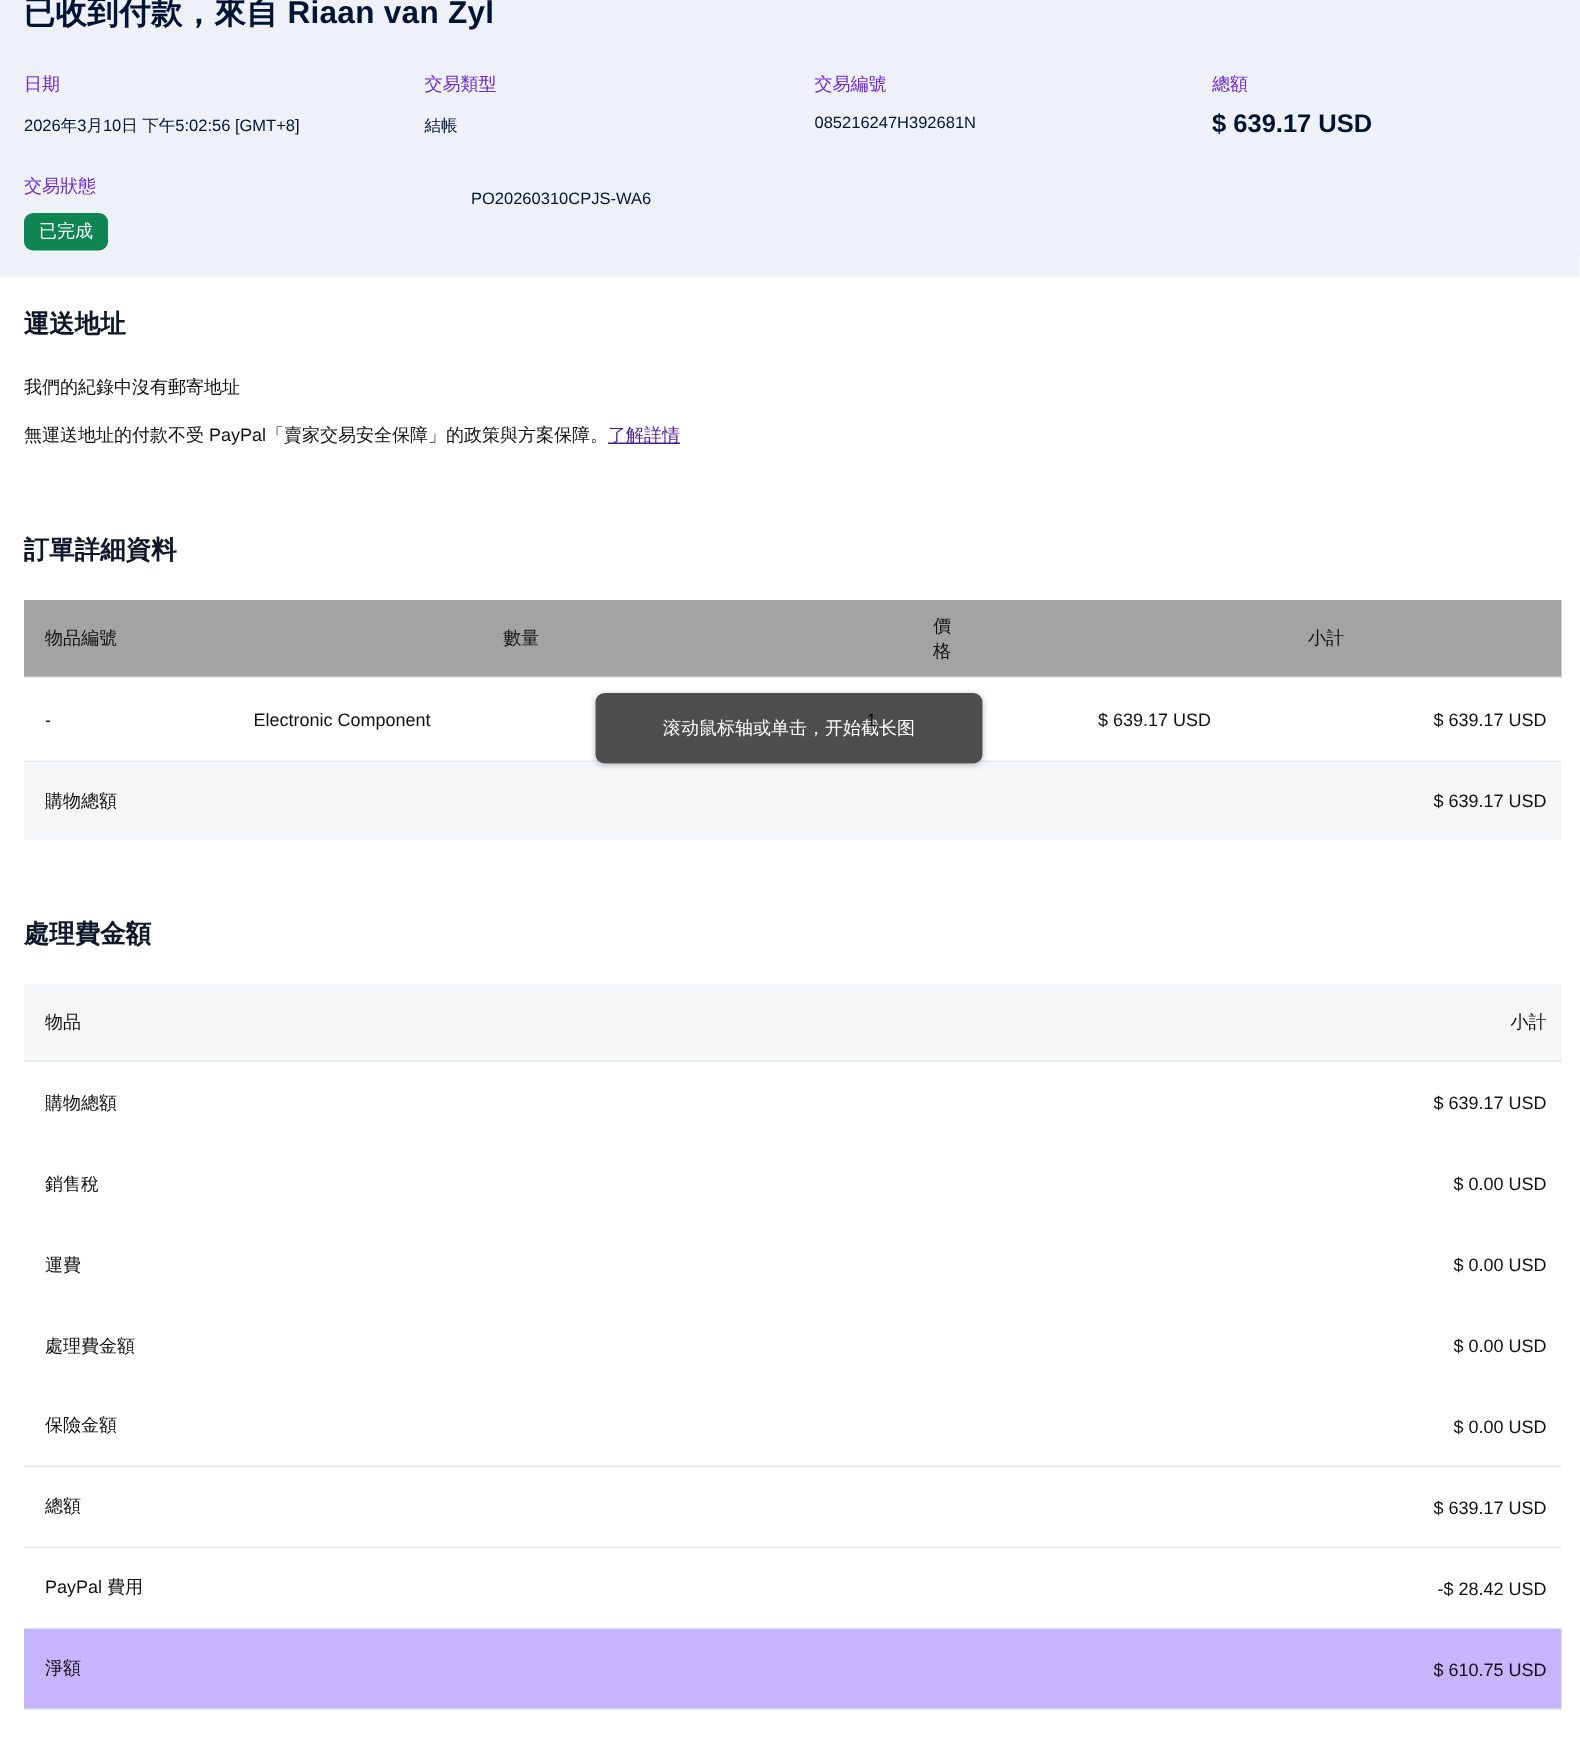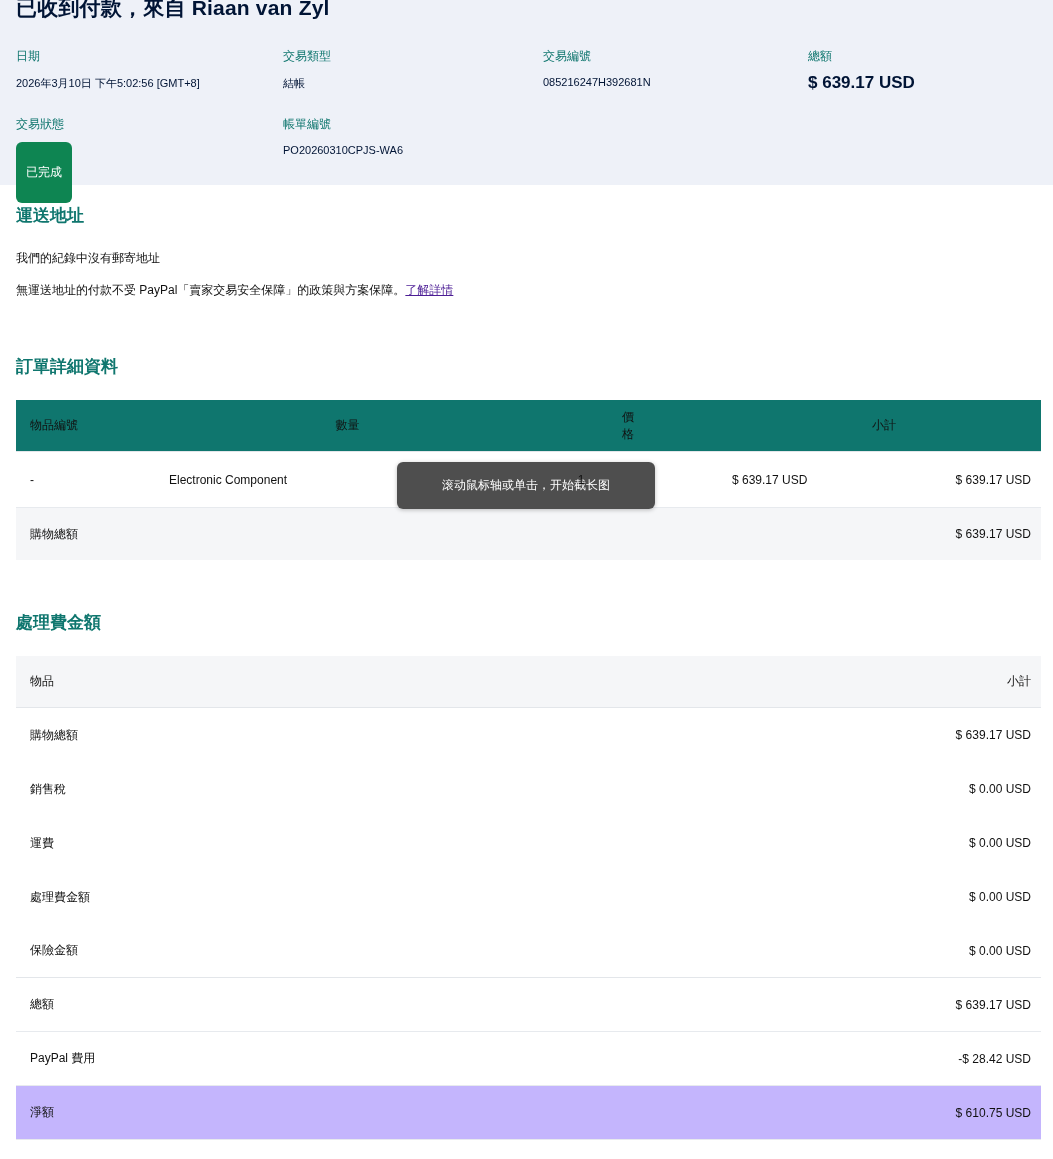"日期" .field-label { color: #0f766e -> #6d28d9 }
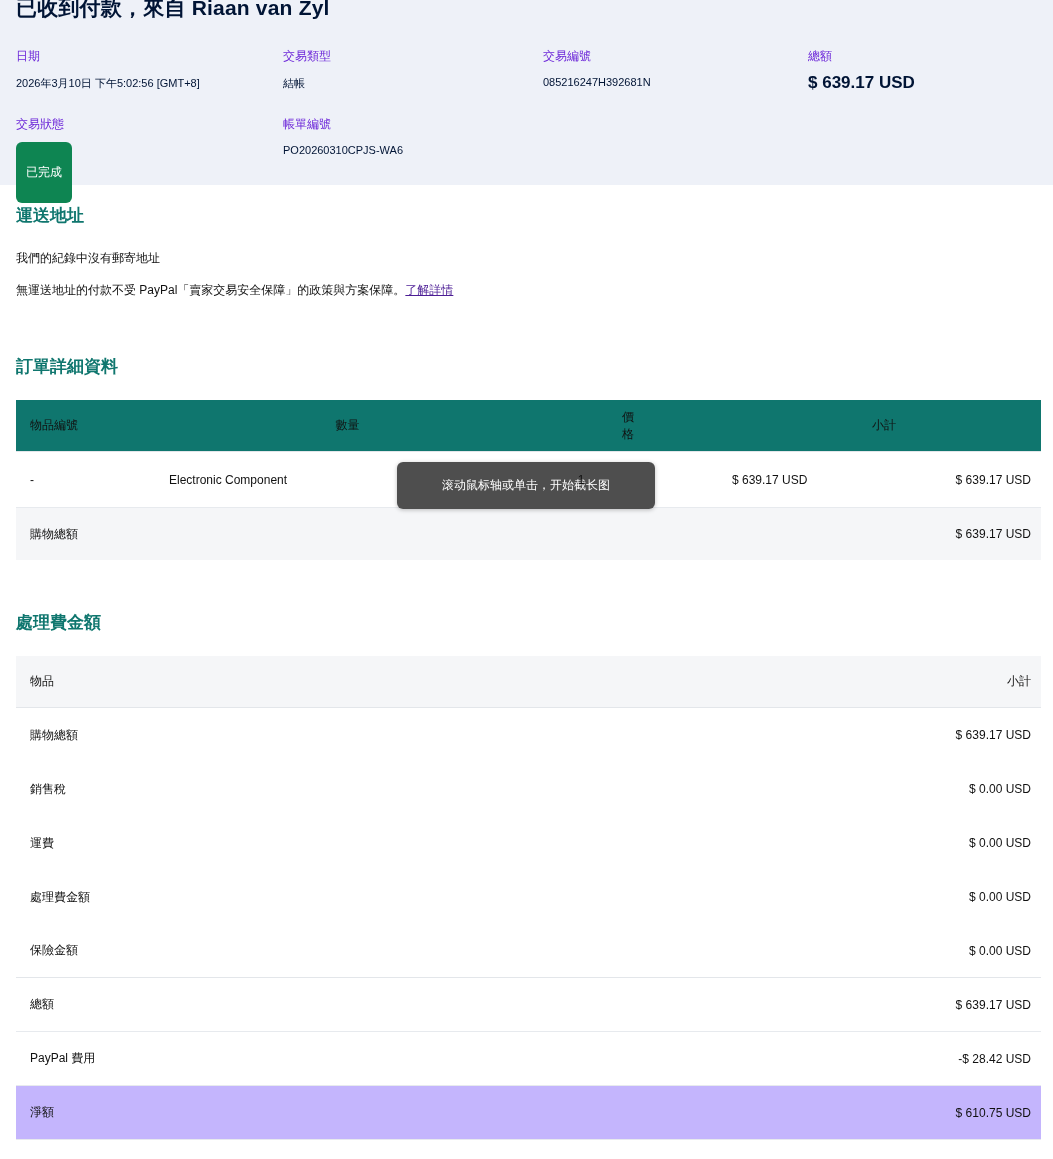"交易狀態" .summary-row2 { gap: none -> 31px }
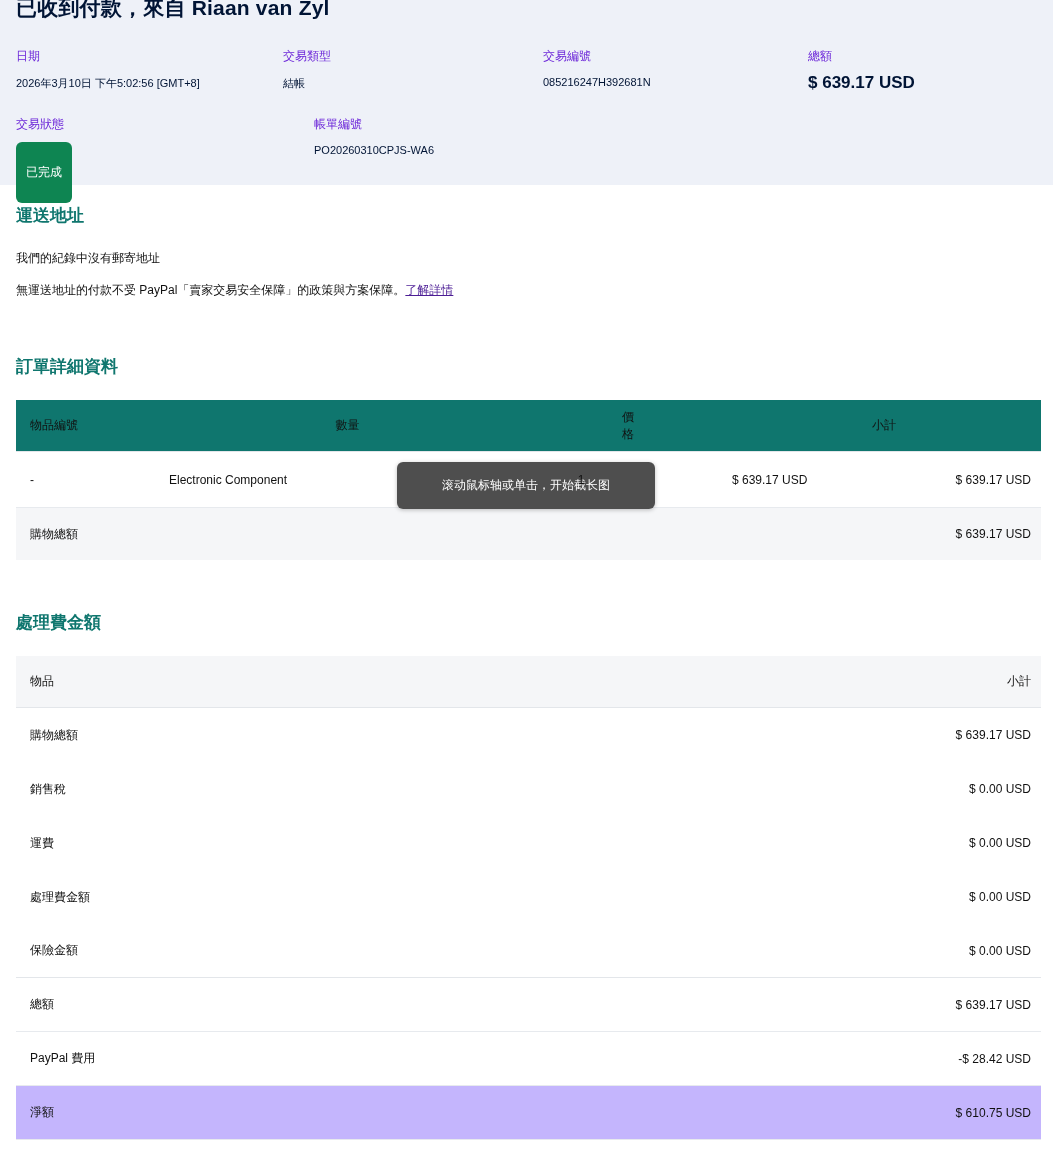"帳單編號" div.field-label { html: <div>帳單編號</div> -> none }
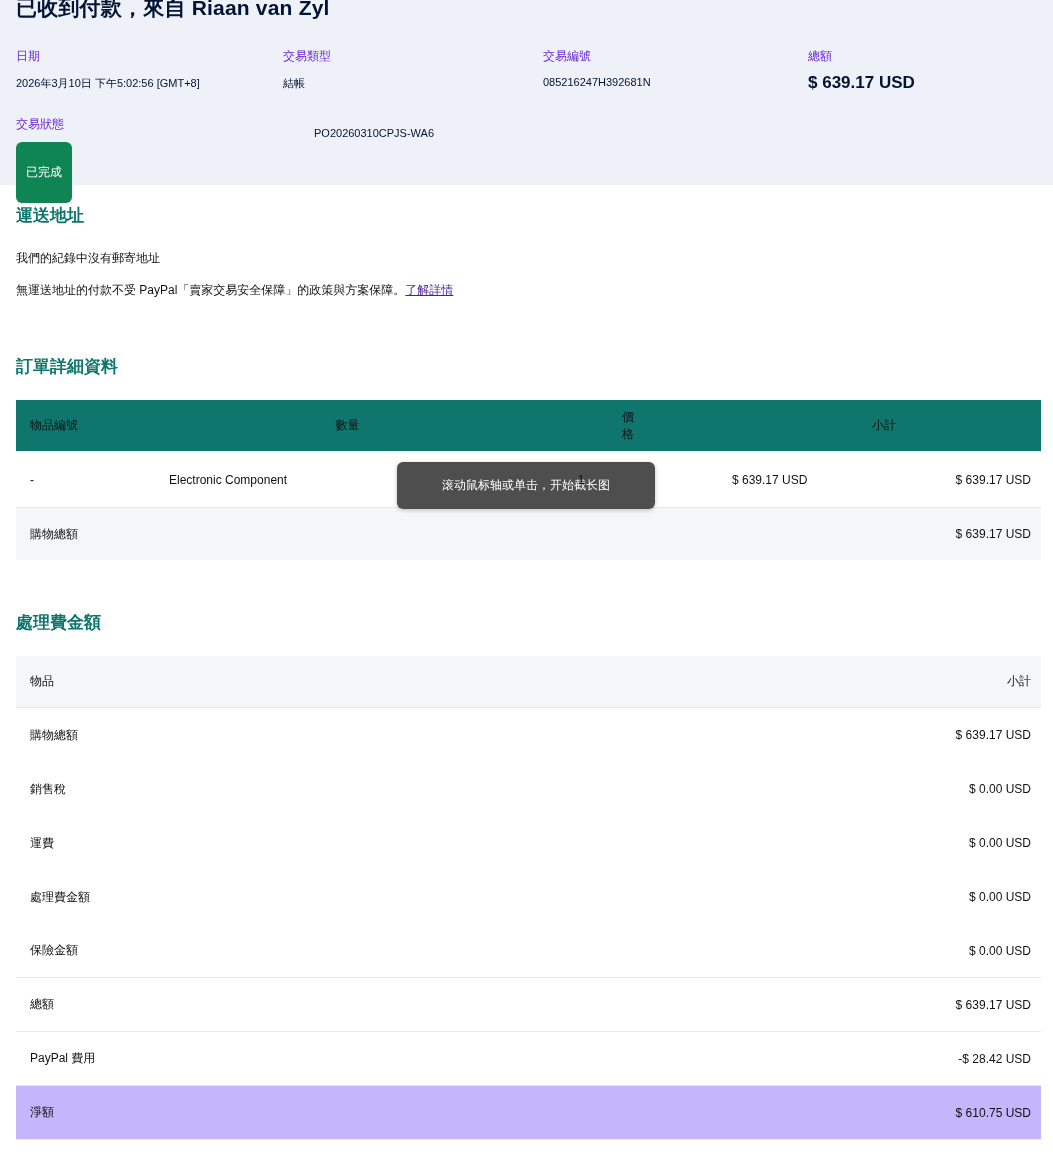"已完成" .status-badge { padding: 22px 10px -> 4px 10px }
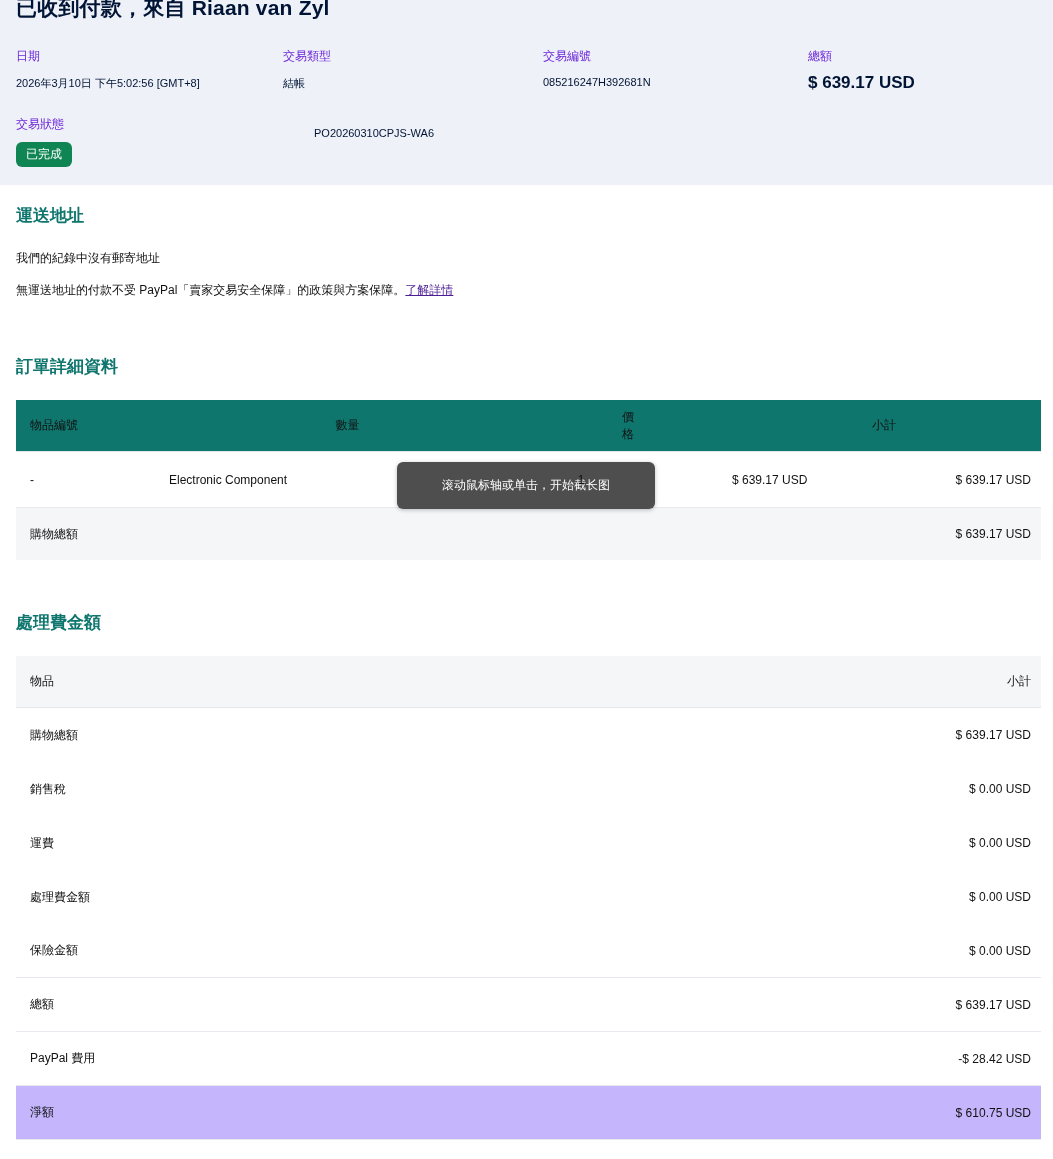"運送地址" .section-heading { color: #0f766e -> #0f172a }
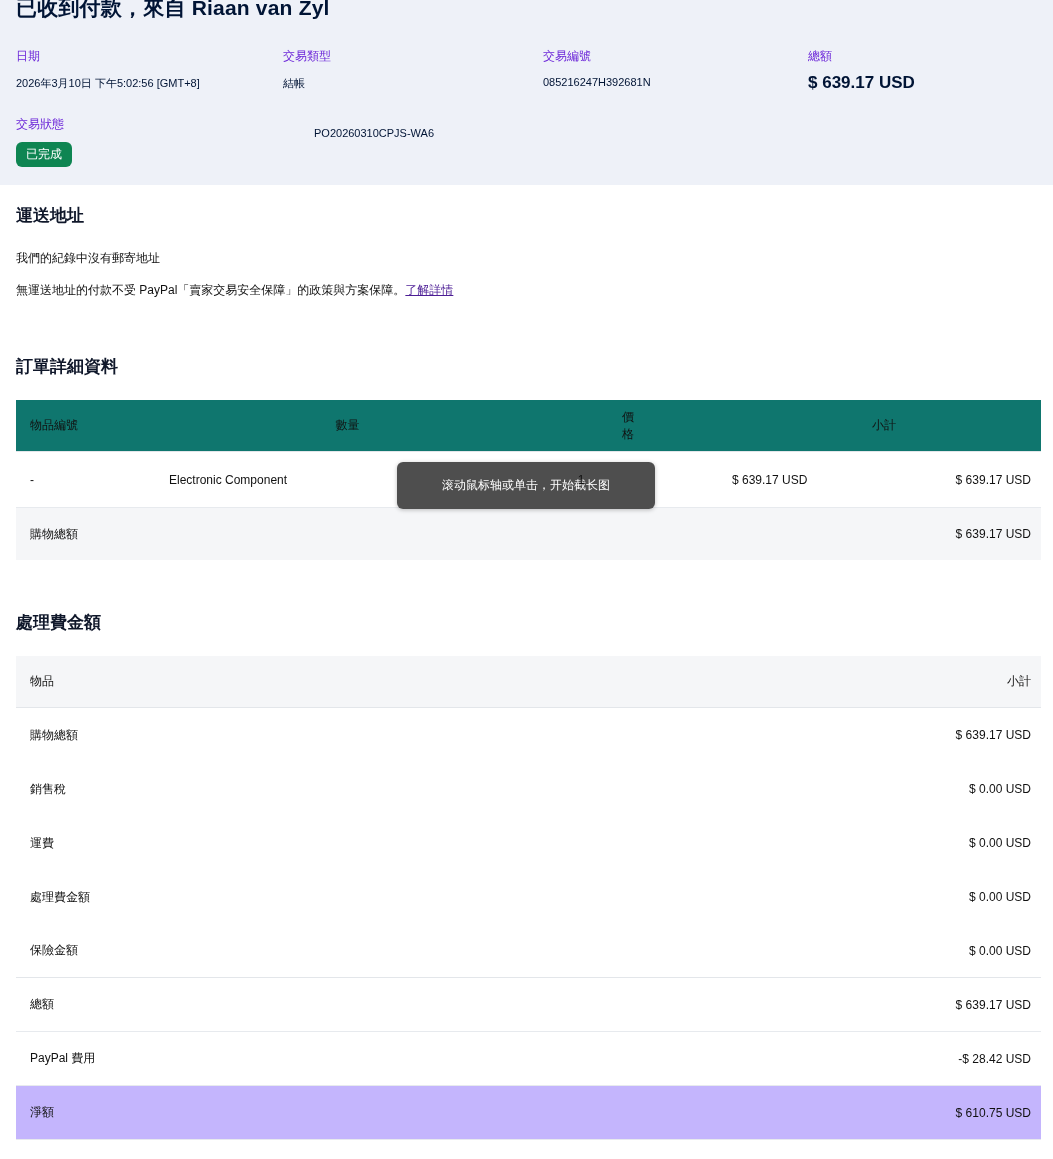"物品編號" .og-head { background: #0f766e -> #a3a3a3 }
